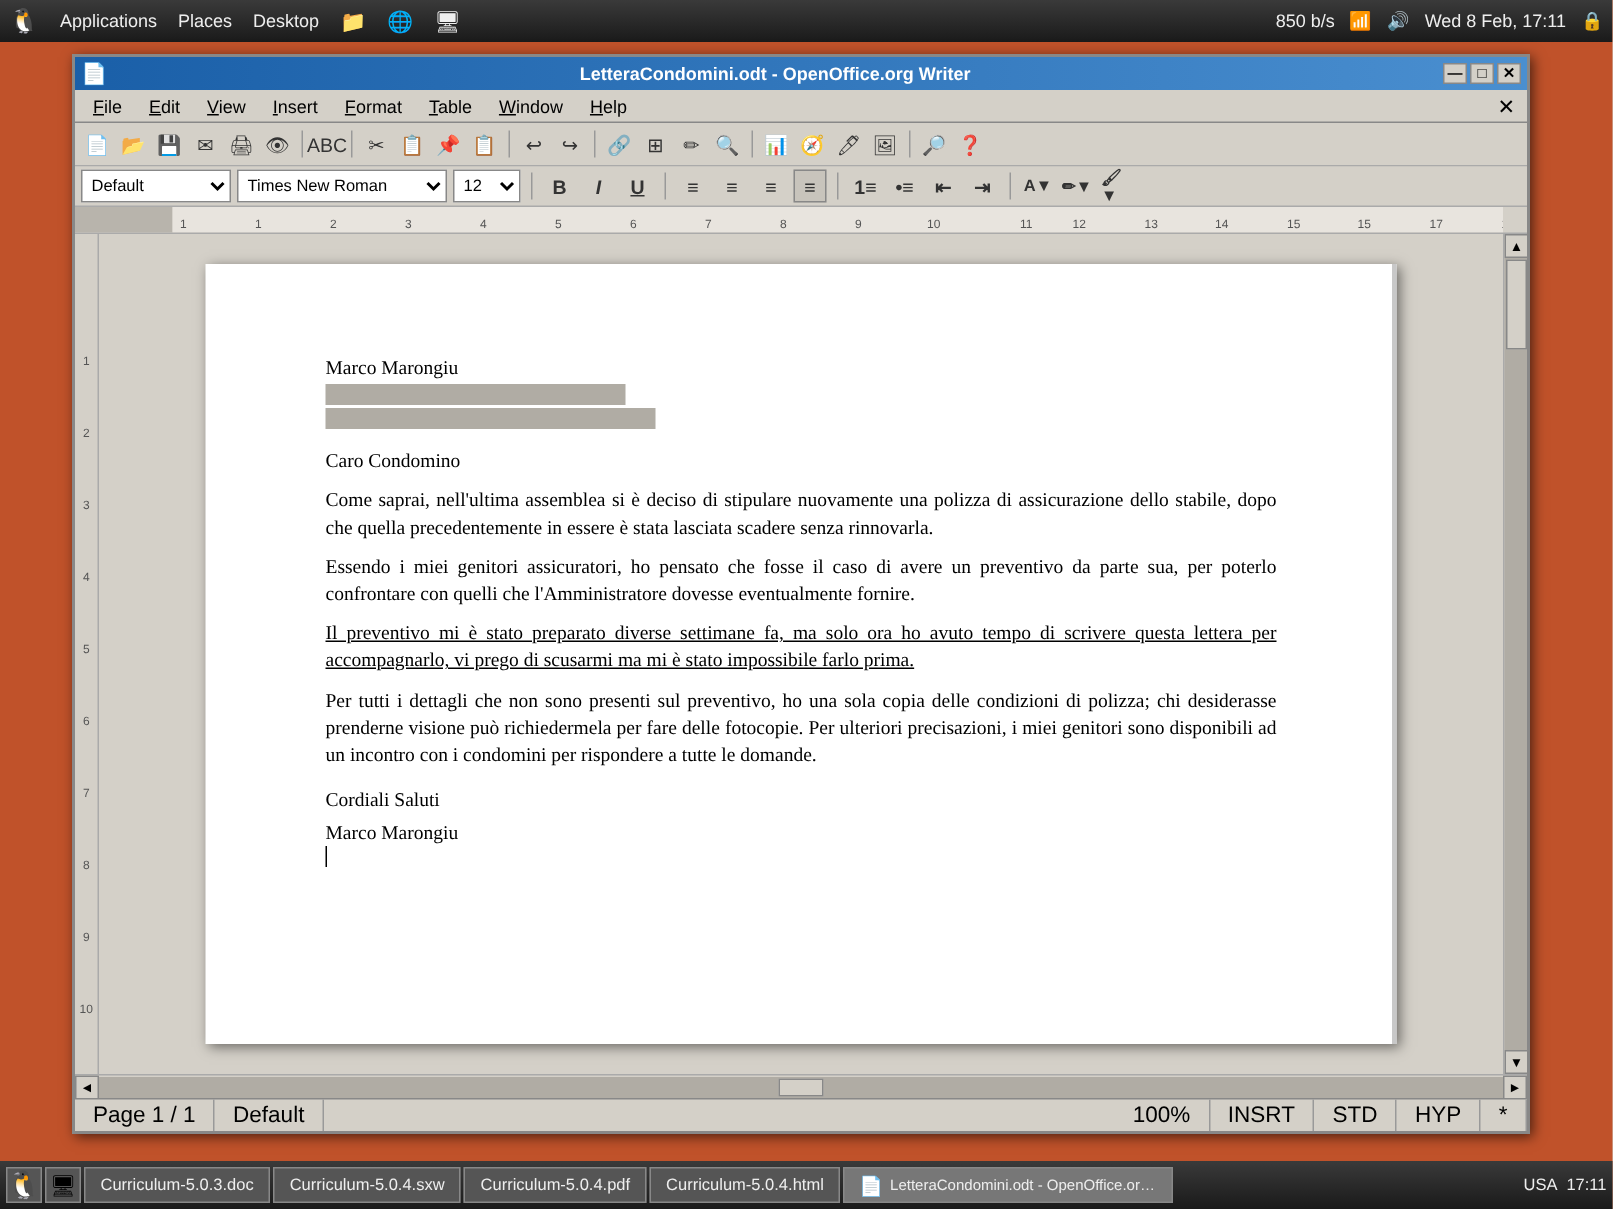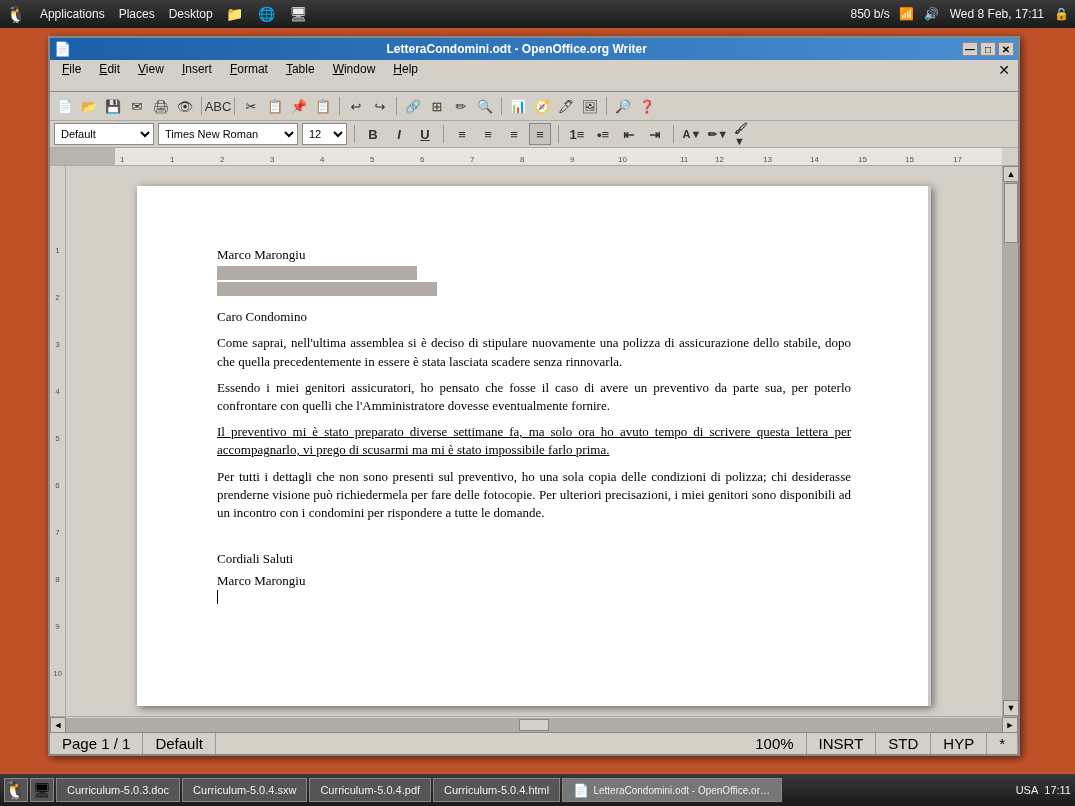"File" .menubar { align-items: flex-start -> center; height: 32px -> 22px }
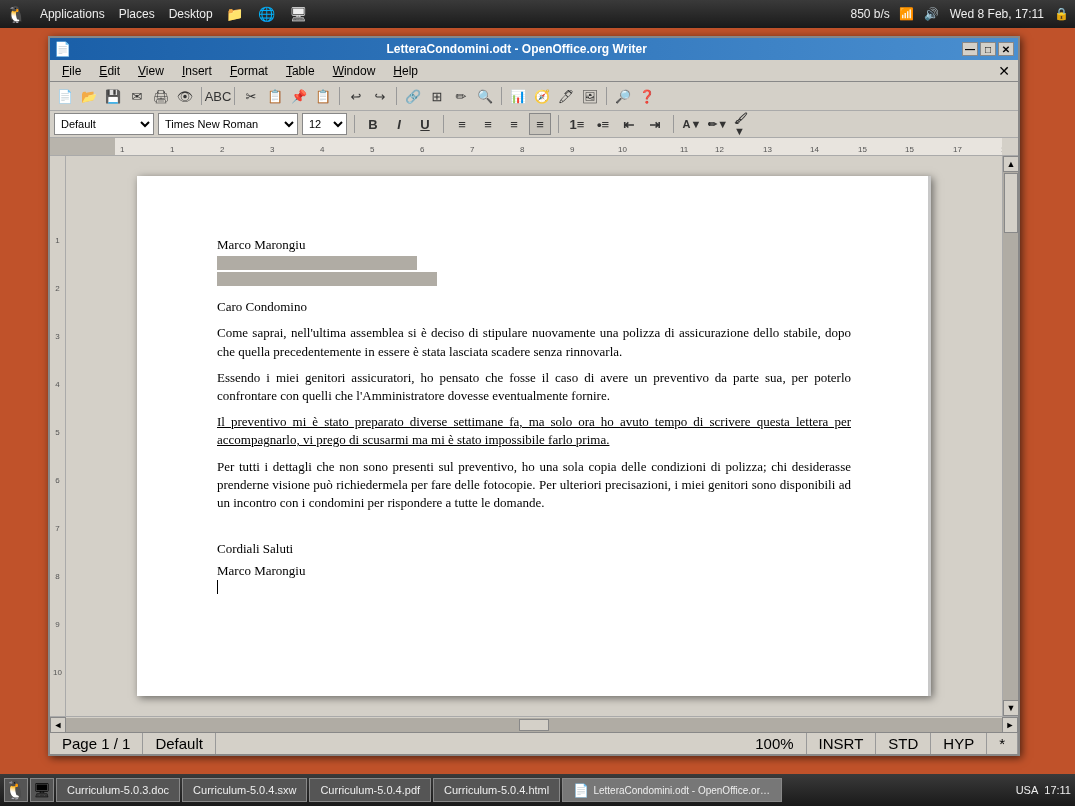"Per tutti i dettagli che" p { margin-bottom: 28px -> 12px }
